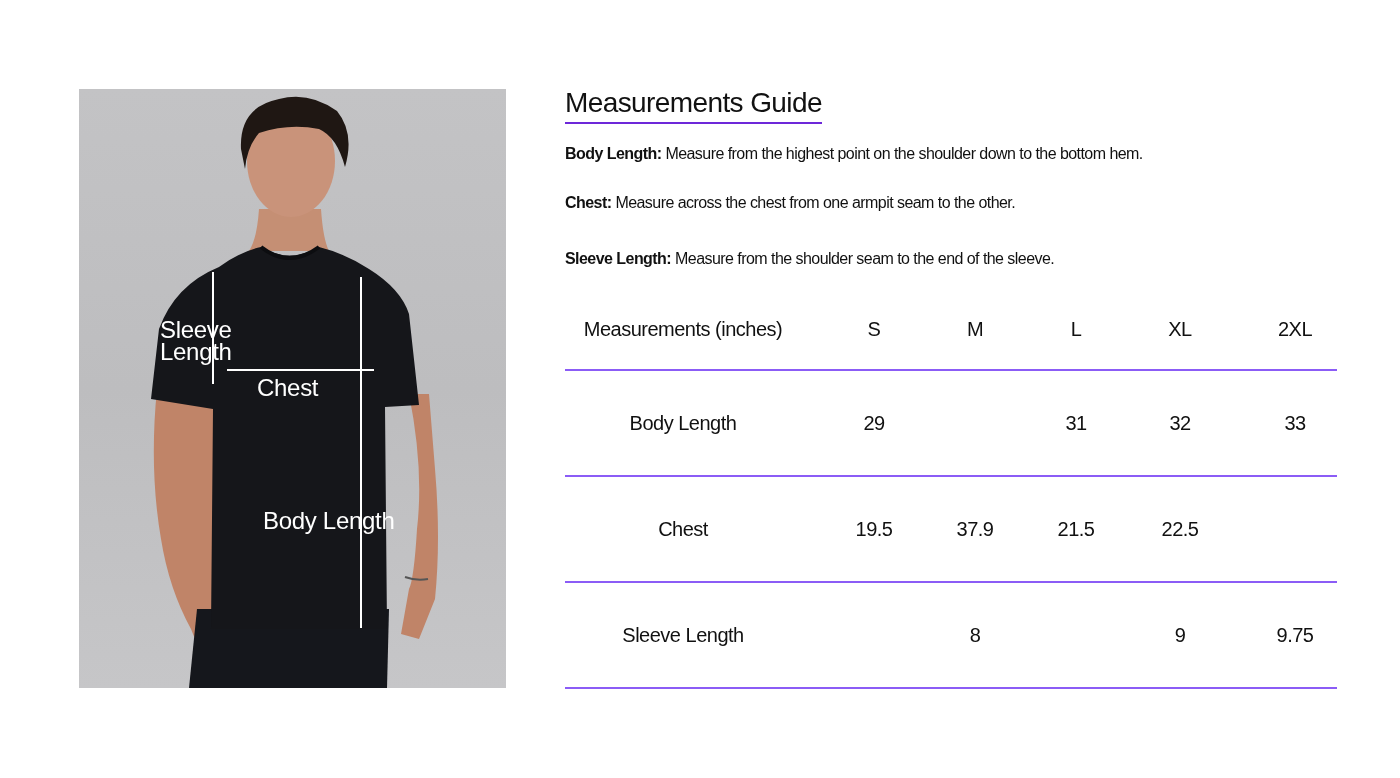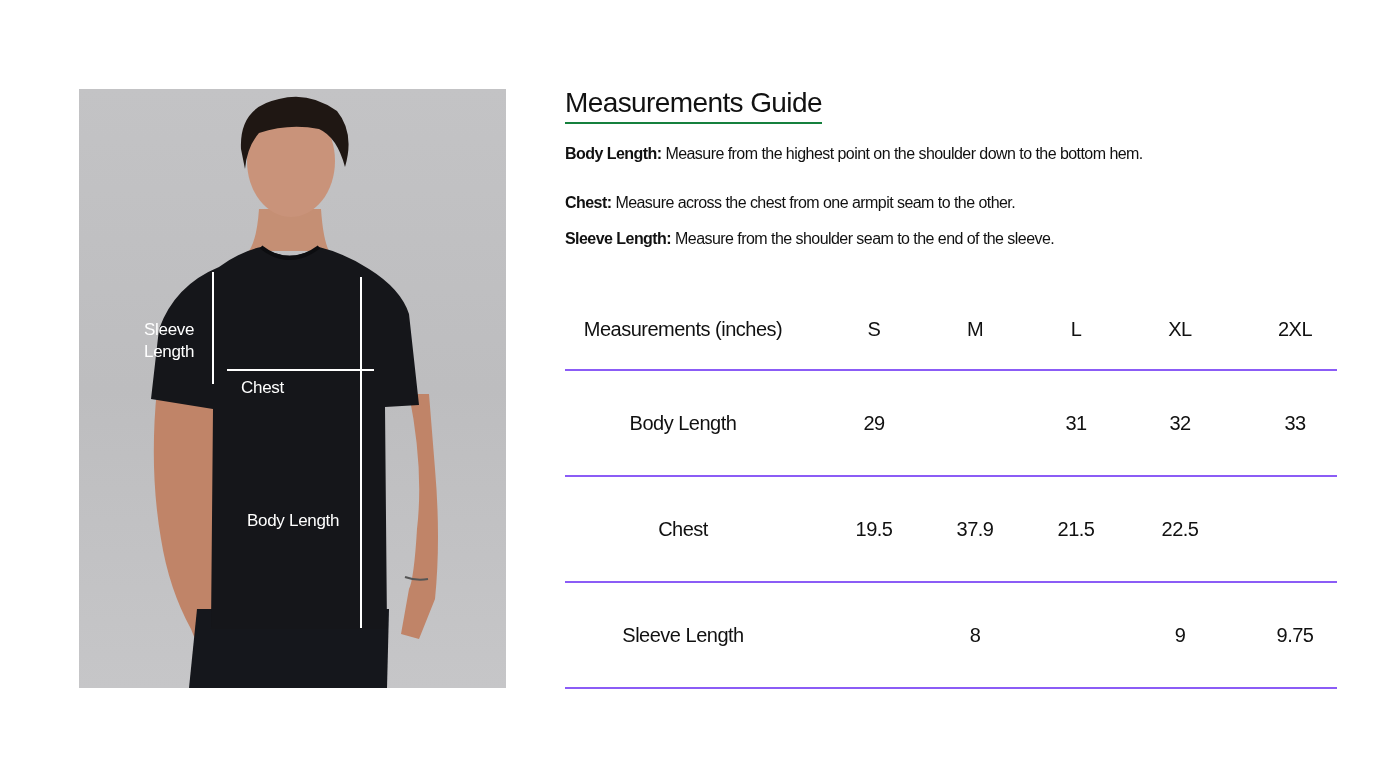"Measurements Guide" .guide-title { border-bottom: 2px solid #15803d -> 2px solid #6d28d9 }
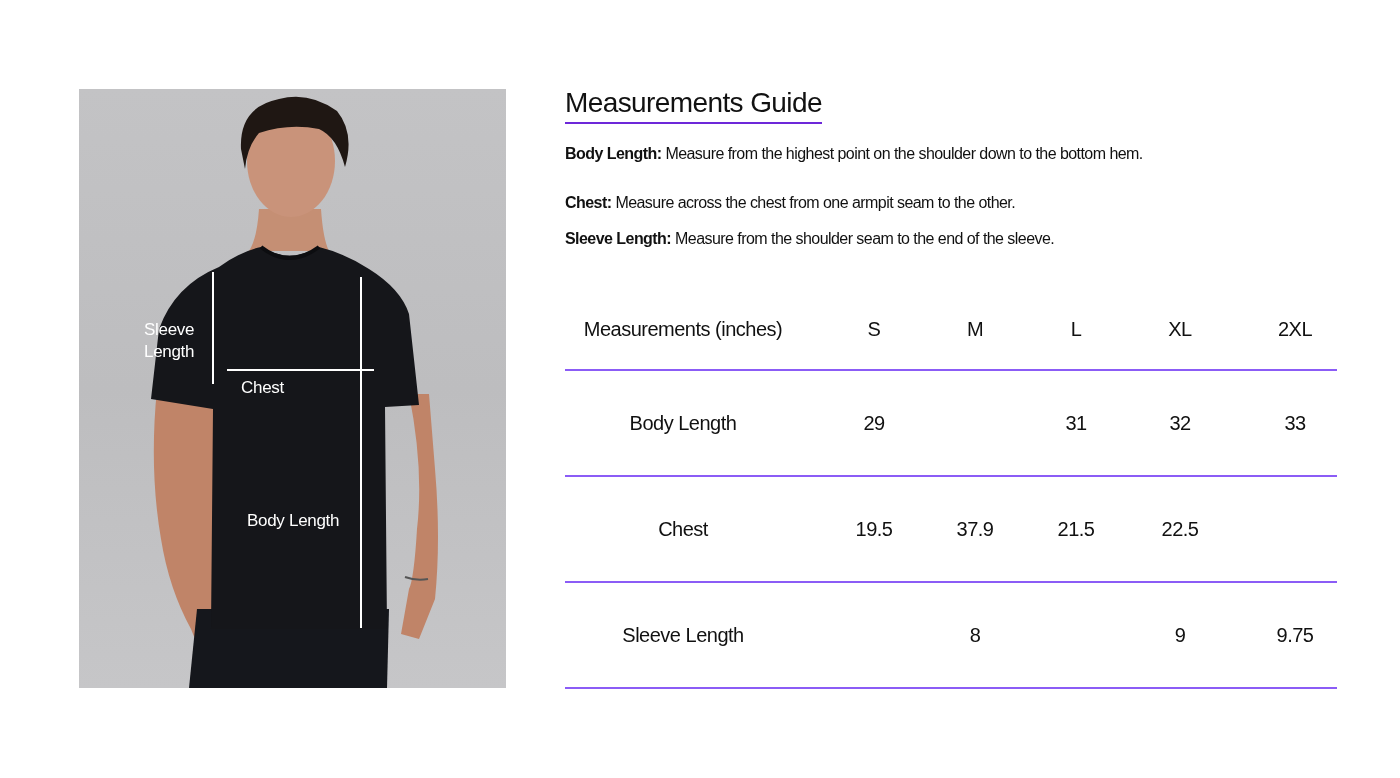"Sleeve Length: Measure from the" div.guide-row { top: 230px -> 250px }
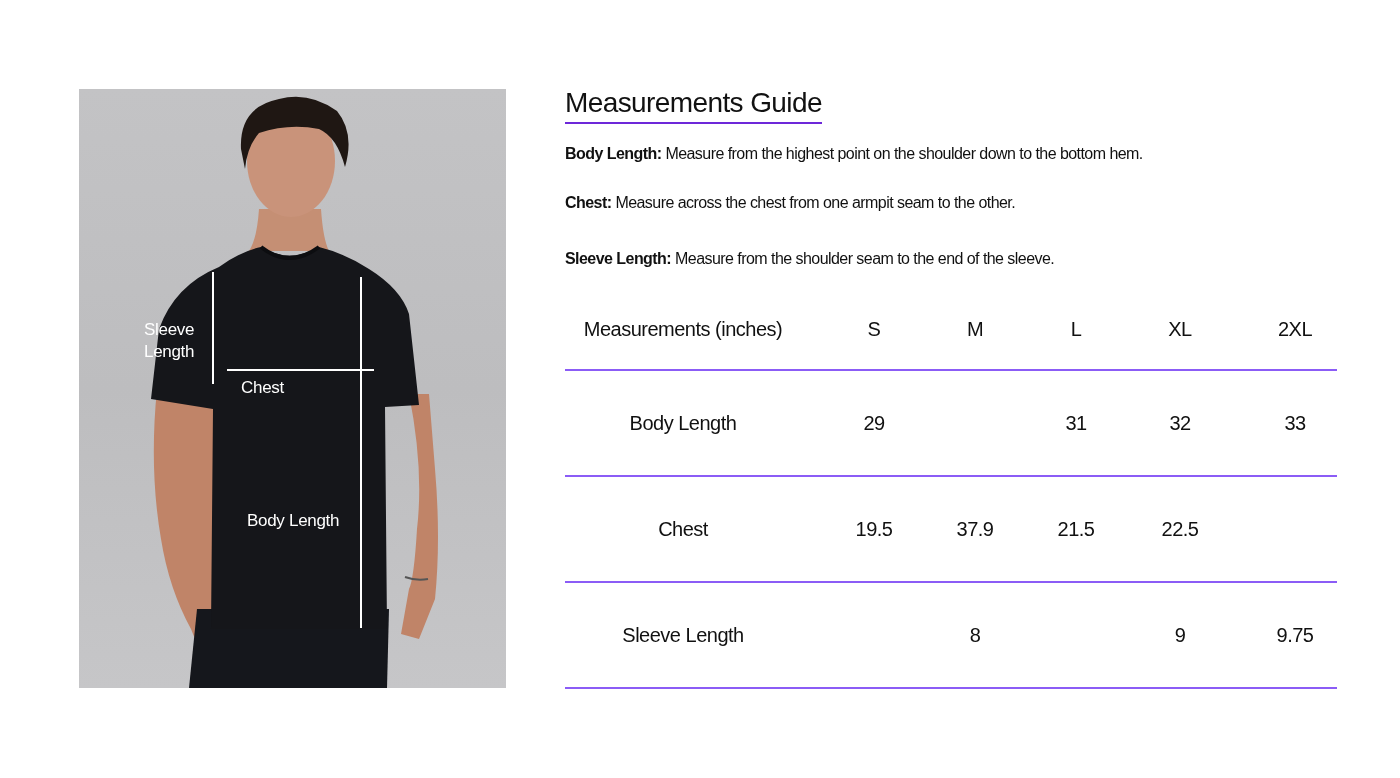"Sleeve" .ov-label { font-size: 17px -> 24px; margin-left: none -> 16px }
